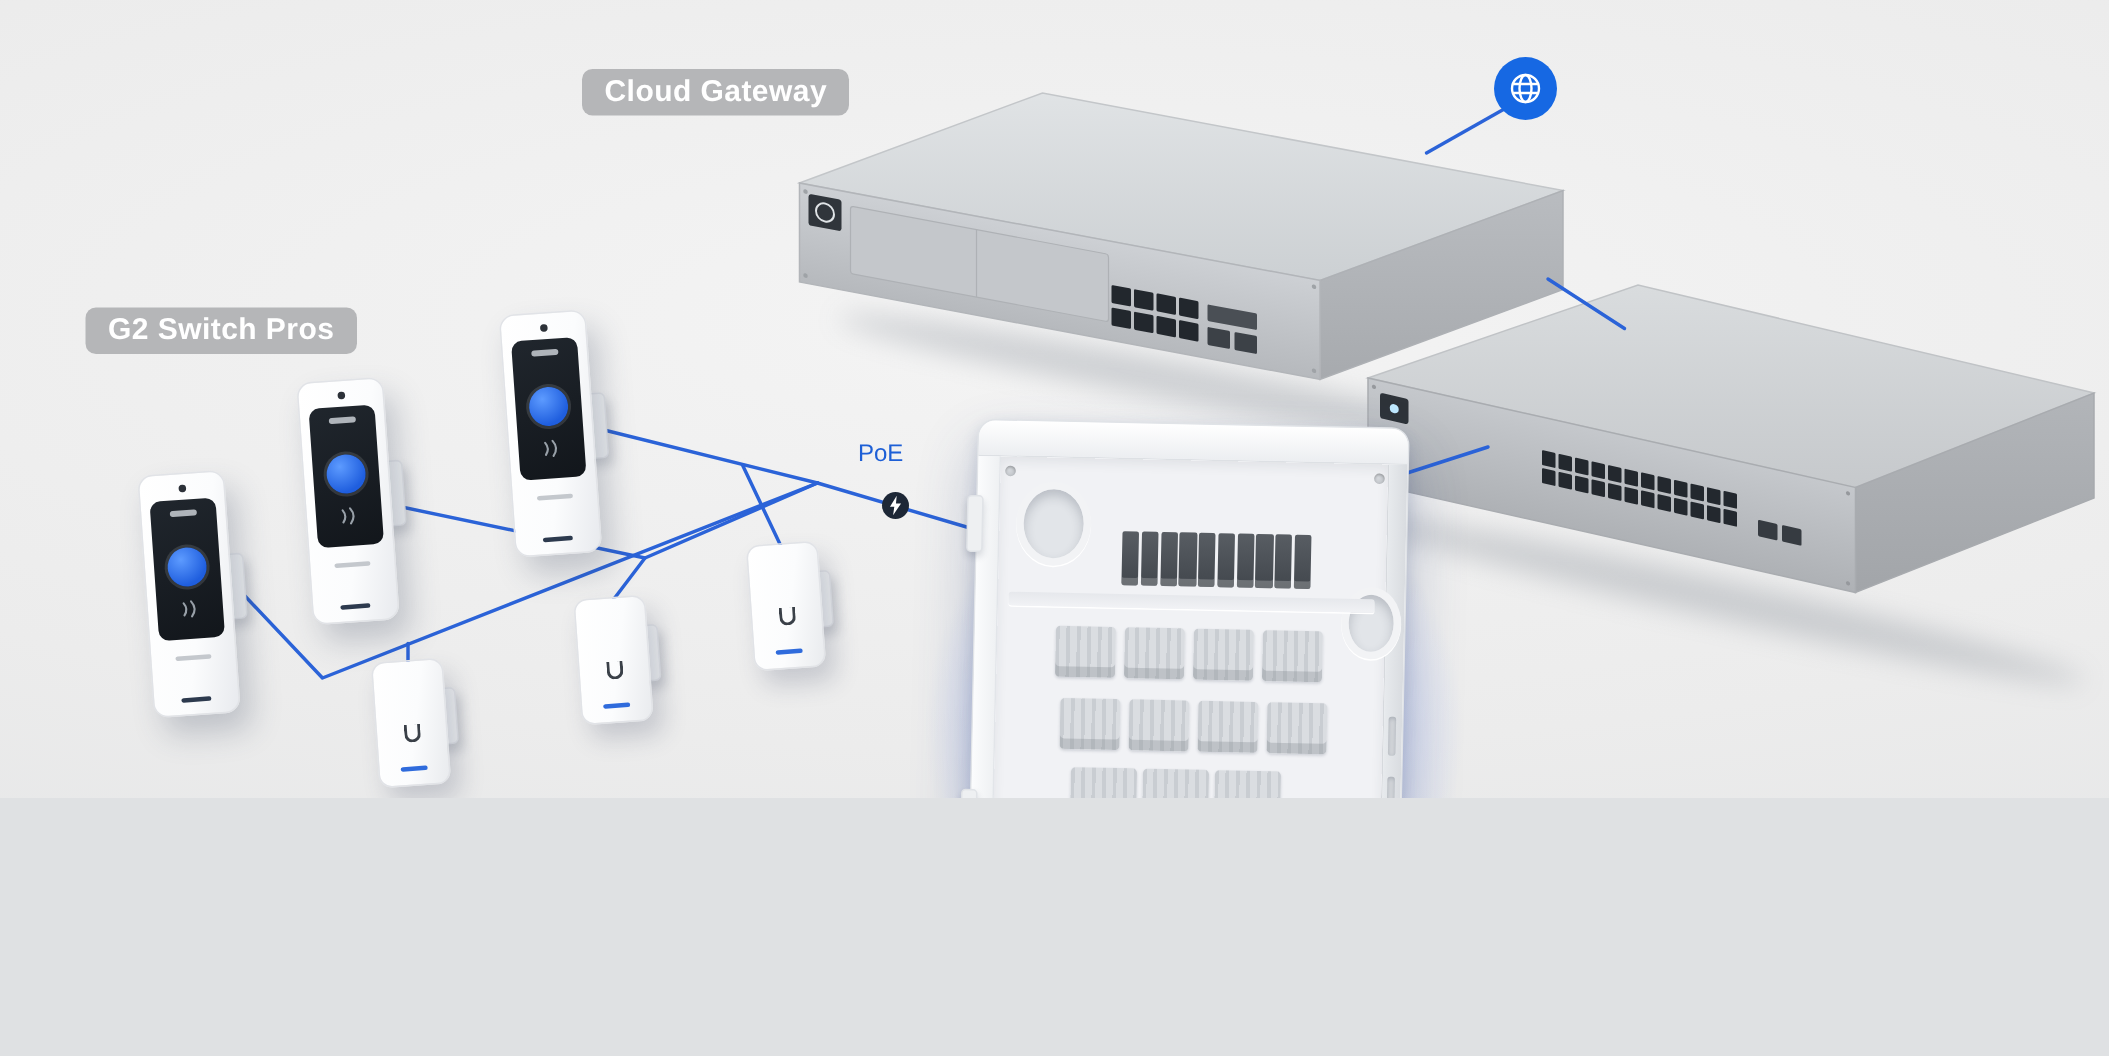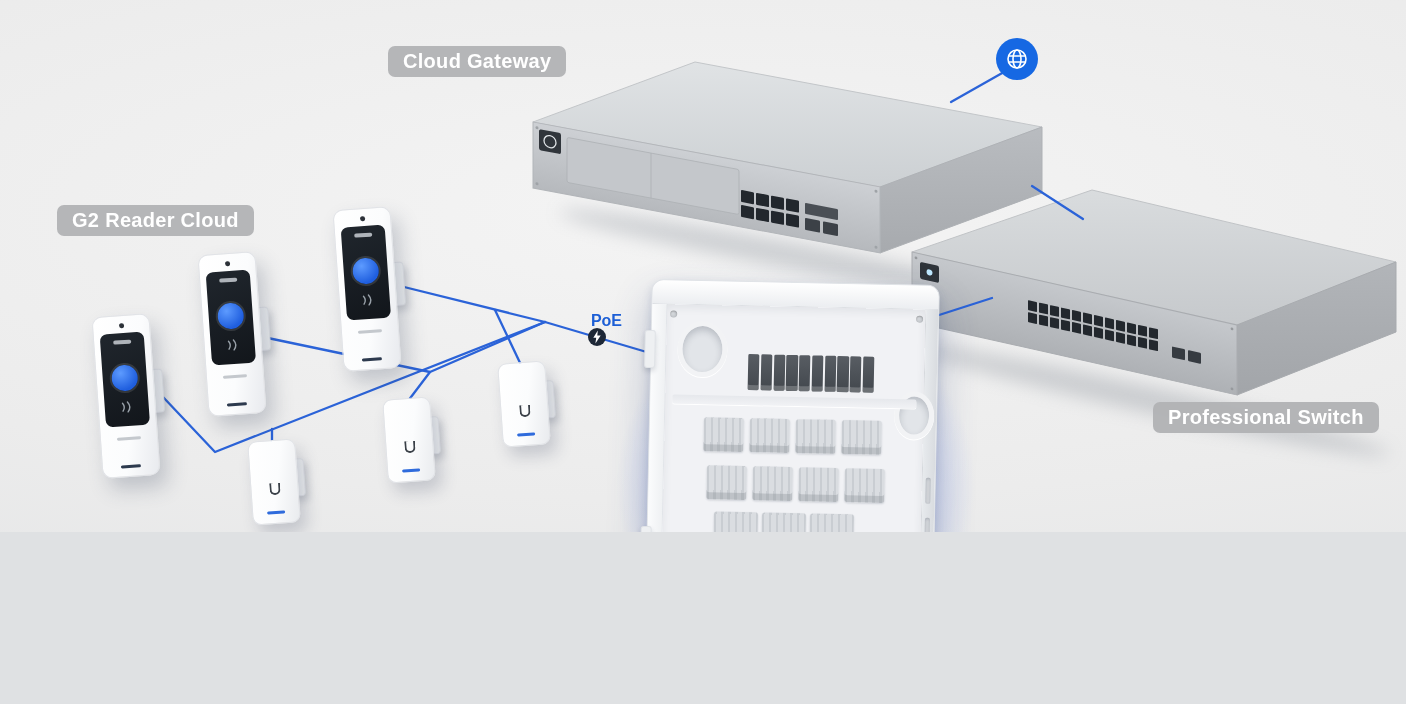"G2 Reader Cloud" div.badge { text: Reader Cloud -> Switch Pros }
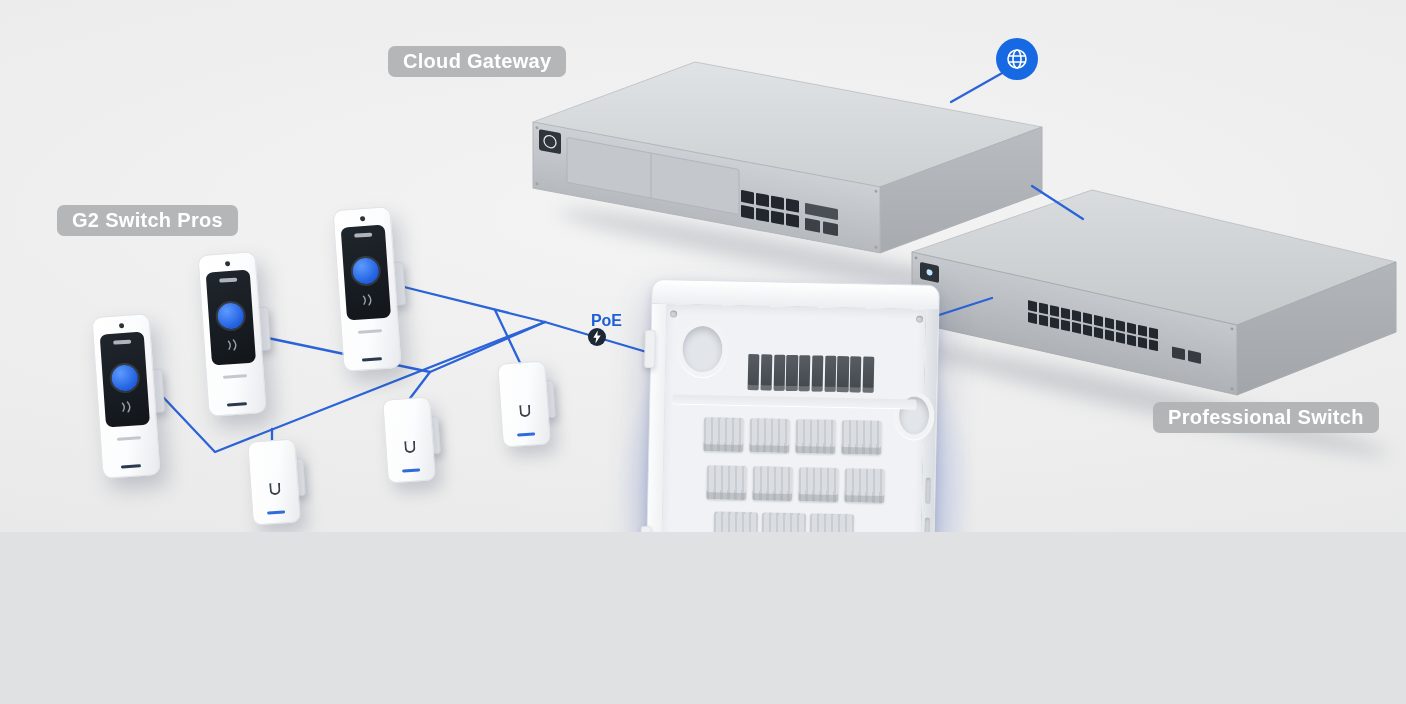"PoE" .poe-label { font-weight: 700 -> 400; text-align: right -> left; top: 312px -> 294px }
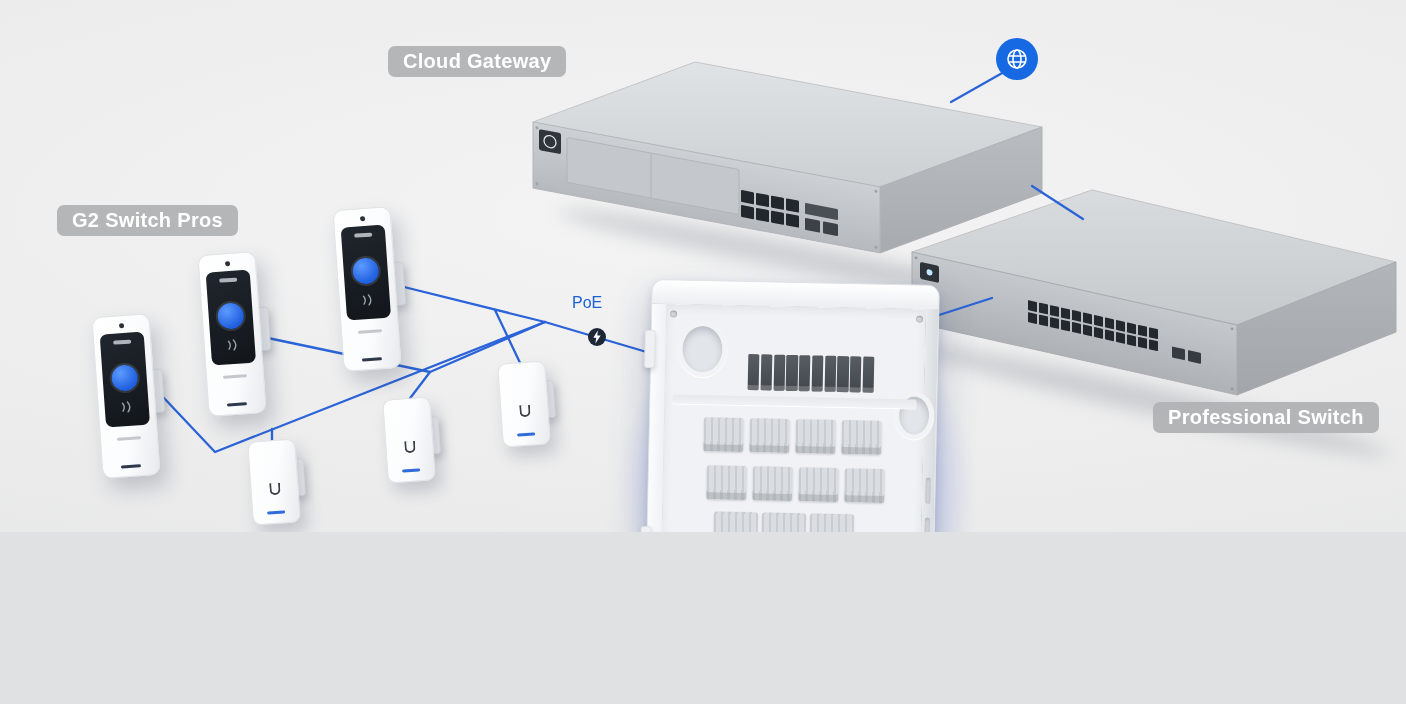"Professional Switch" div.badge { html: <div>Professional Switch</div> -> none }
